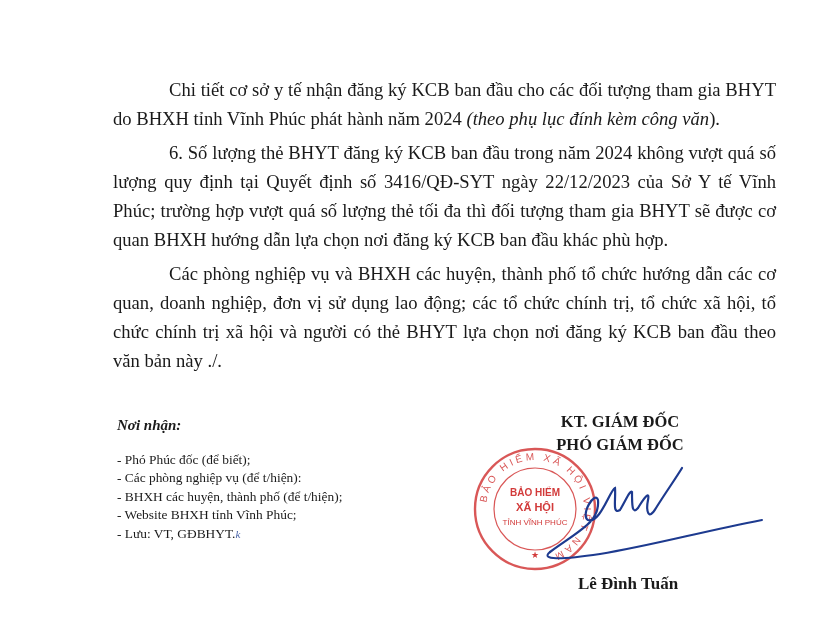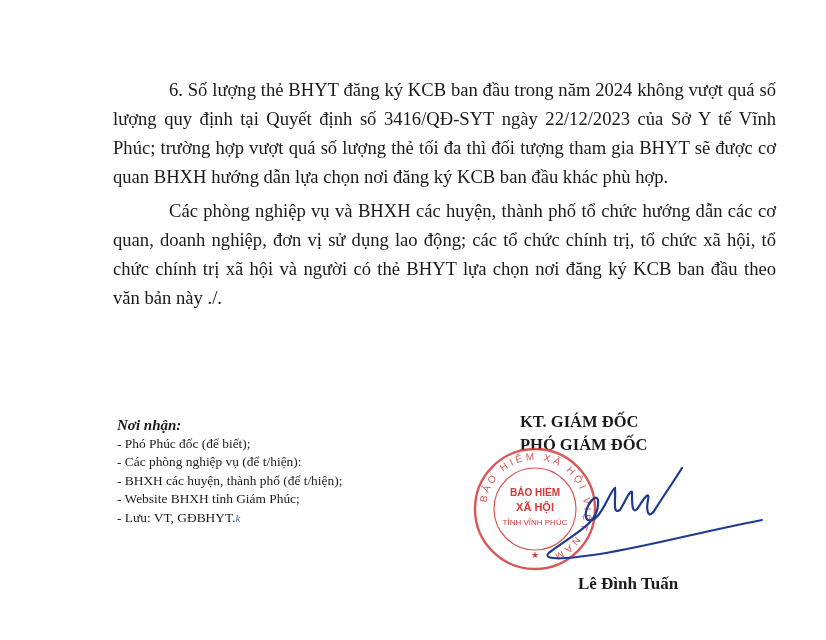"Chi tiết cơ sở y" p.para { html: none -> <p><span>Chi tiết cơ sở y tế nhận đăng ký KCB ban đầu cho các đối tượng tham gia BHYT do BHXH tỉnh Vĩnh Phúc phát hành năm 2024 </span><span>(theo phụ lục đính kèm công văn</span><span>).</span></p> }
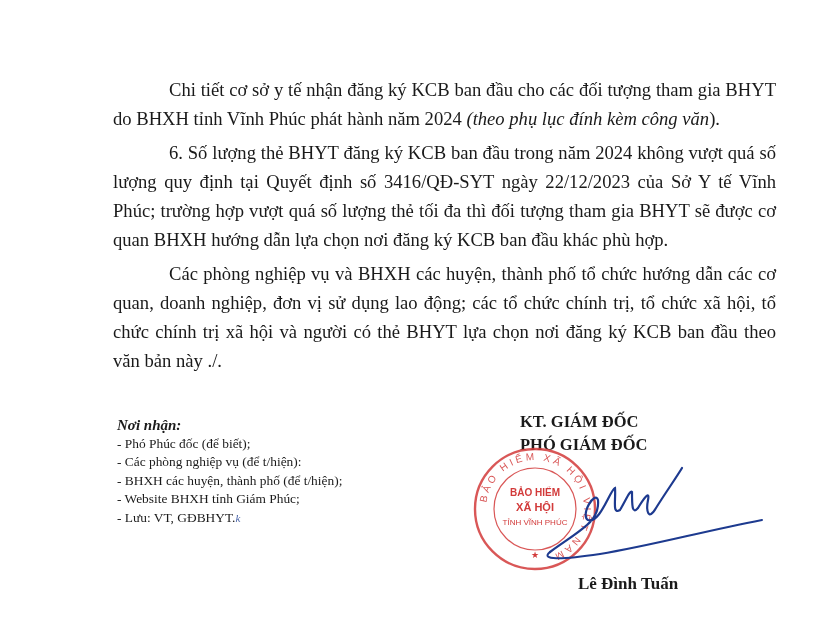"Nơi nhận:" .recipients .heading { margin-bottom: 0 -> 16px }
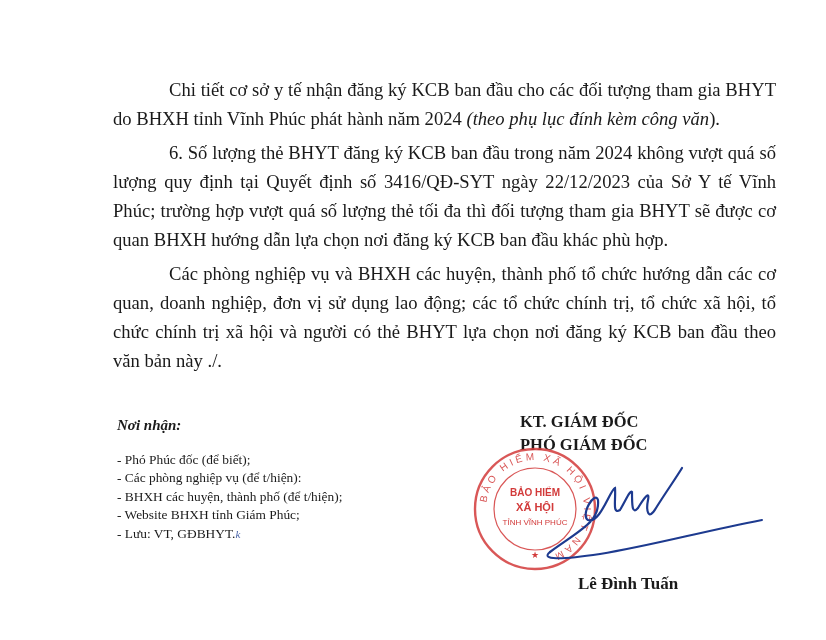"KT. GIÁM ĐỐC" .sig-block { text-align: none -> center }
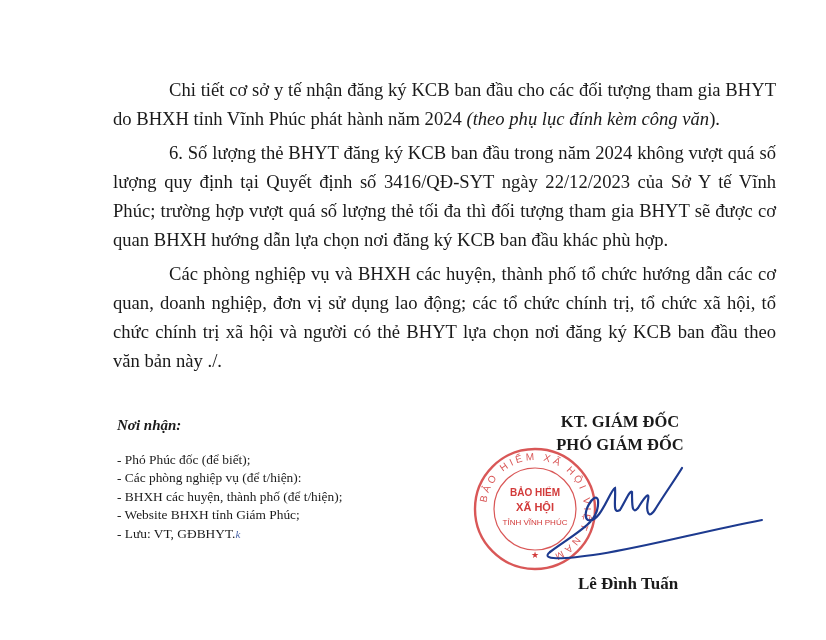"- Website BHXH tỉnh Giám" div.item { text: Giám -> Vĩnh }
